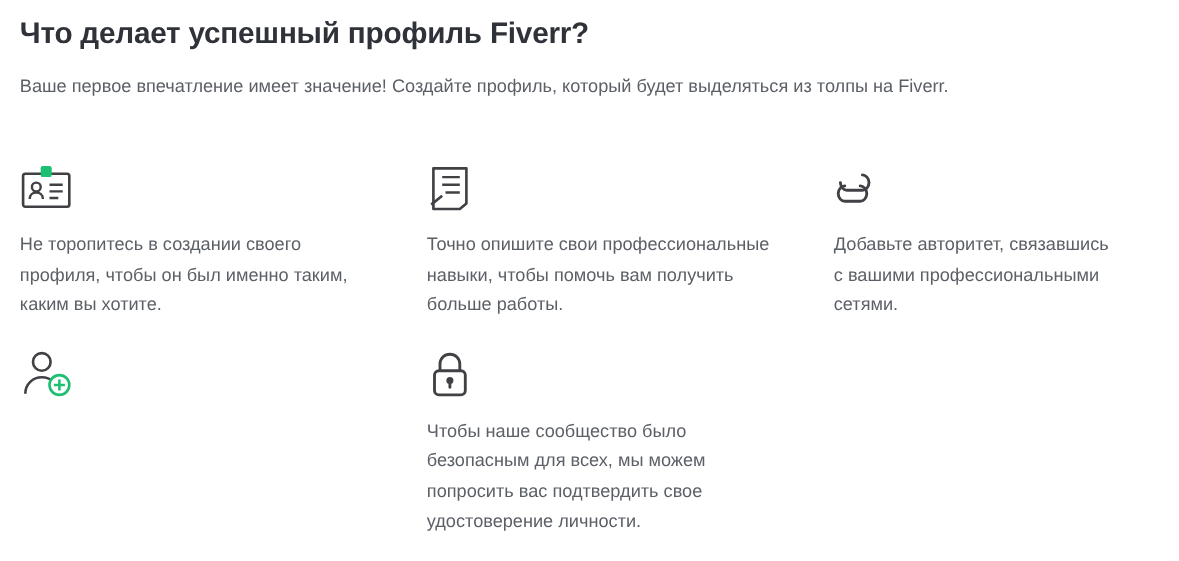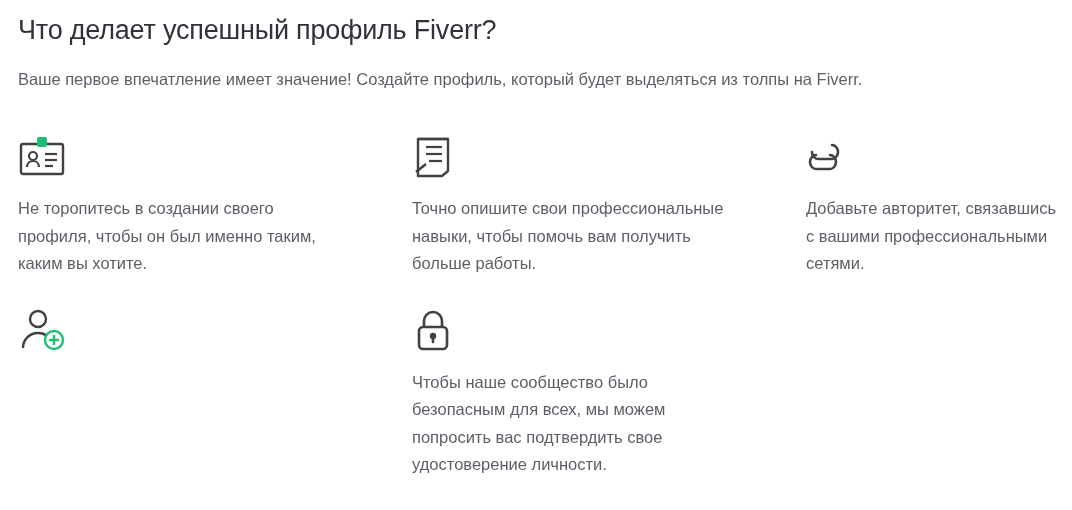"Что делает успешный профиль Fiverr?" .headline { font-weight: normal -> bold }
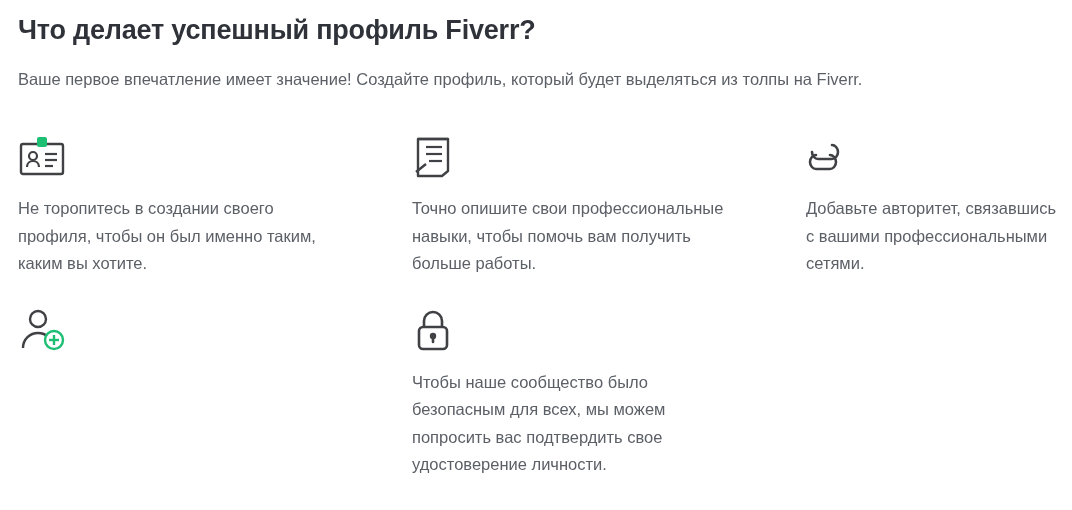"Ваше первое впечатление имеет значение!" .subhead { margin: 0 0 36px 0 -> 0 0 50px 0 }
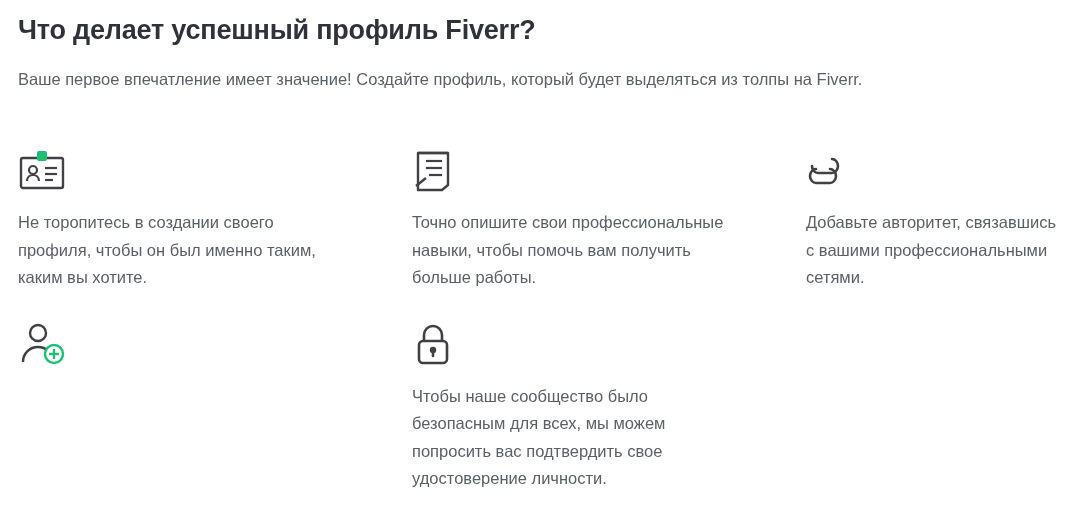"Не торопитесь в создании своего" .grid { gap: 24px -> none }
